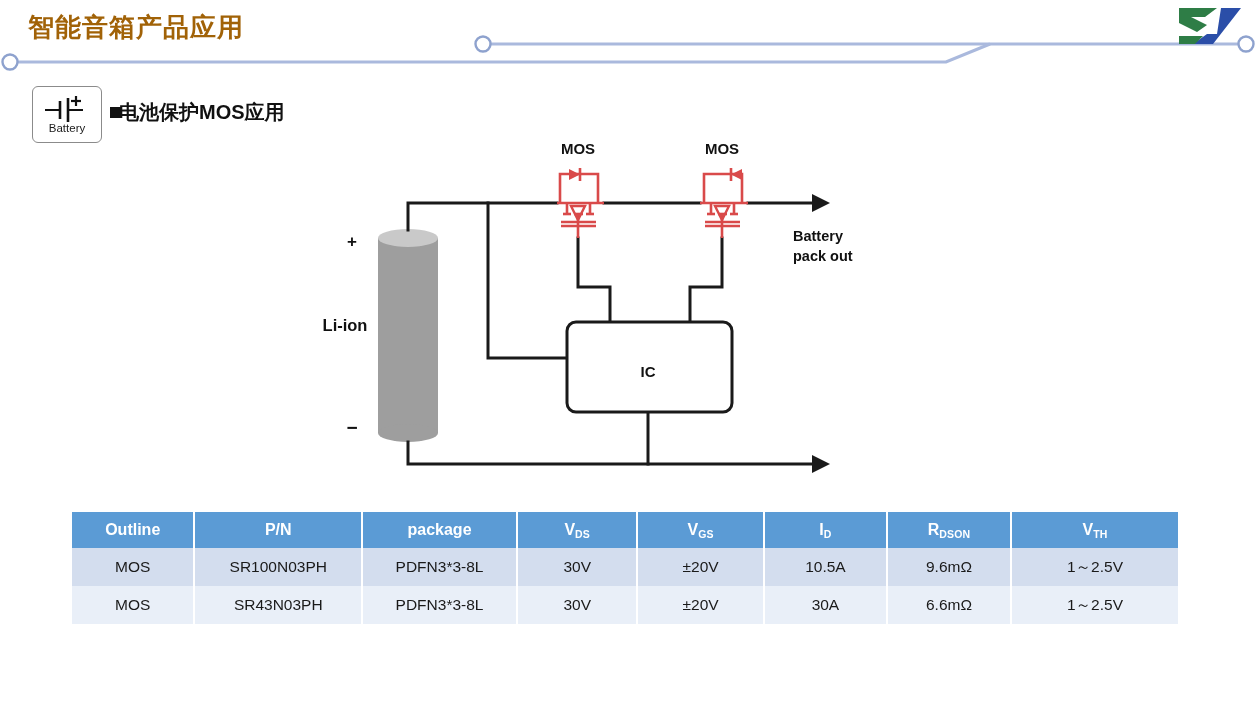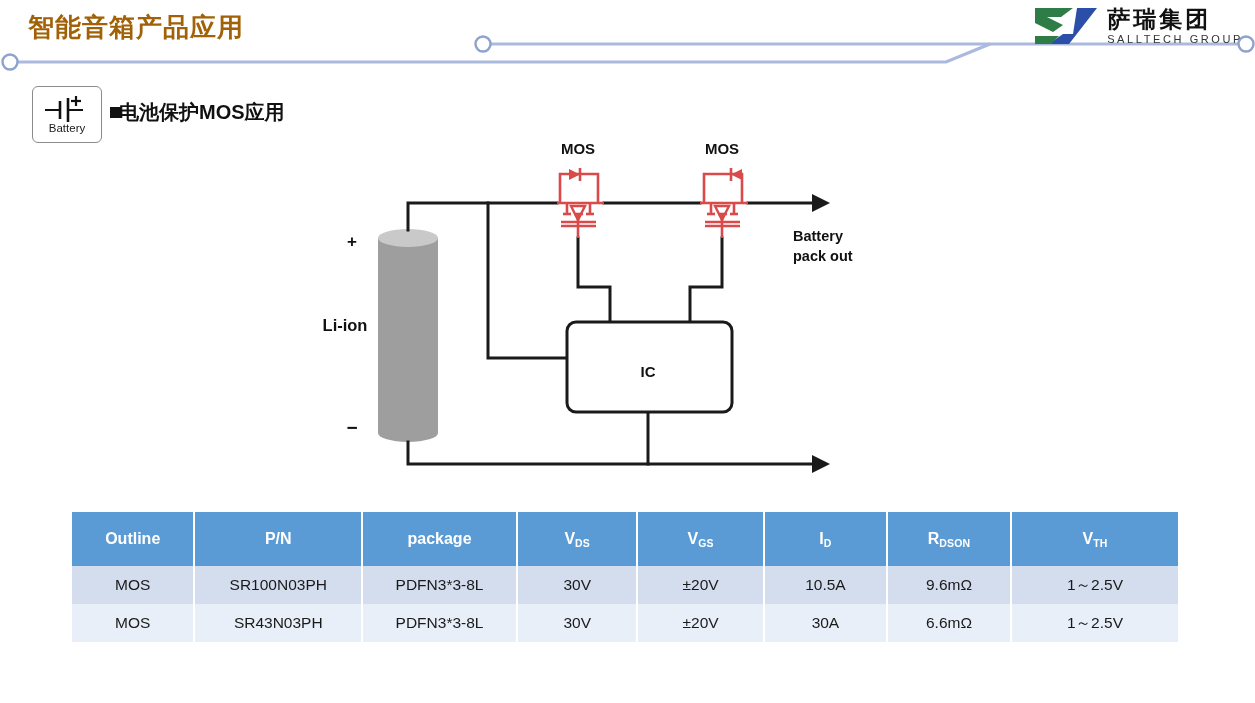"萨瑞集团" div { html: <div> <div>萨瑞集团</div> <div>SALLTECH GROUP</div> </div> -> none }
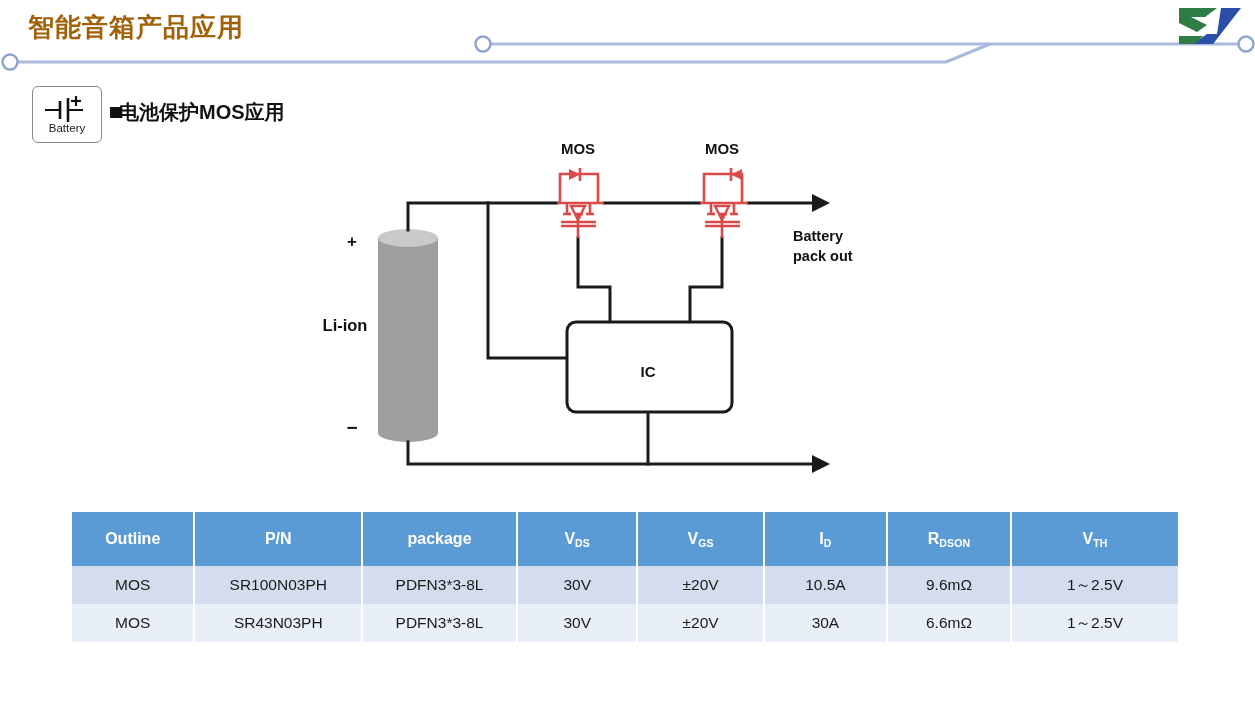"Outline" #spec-table th { padding: 9px 4px -> 0 4px }
